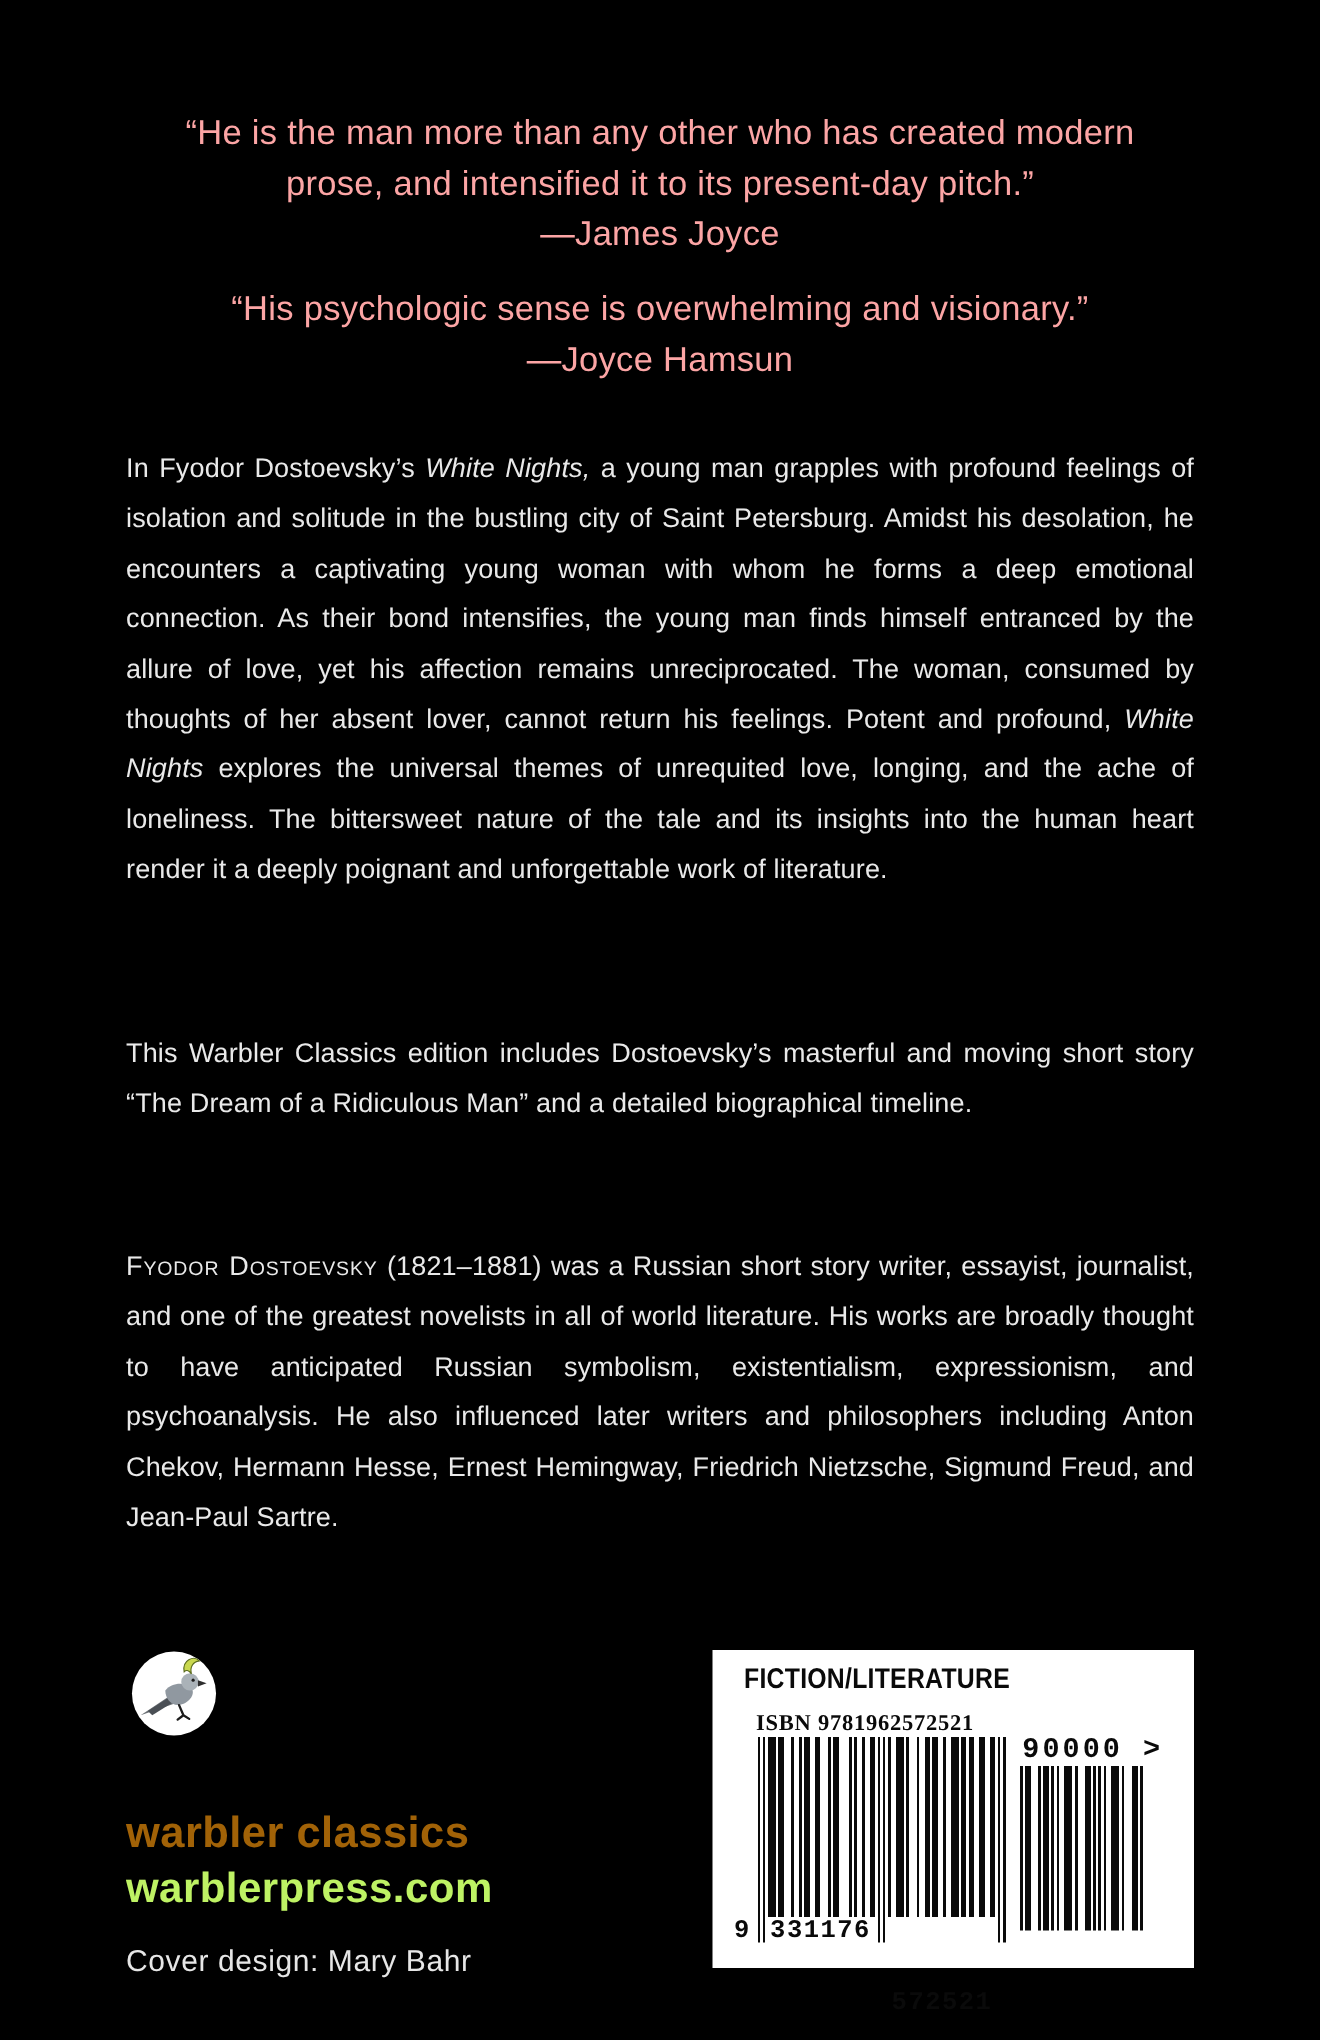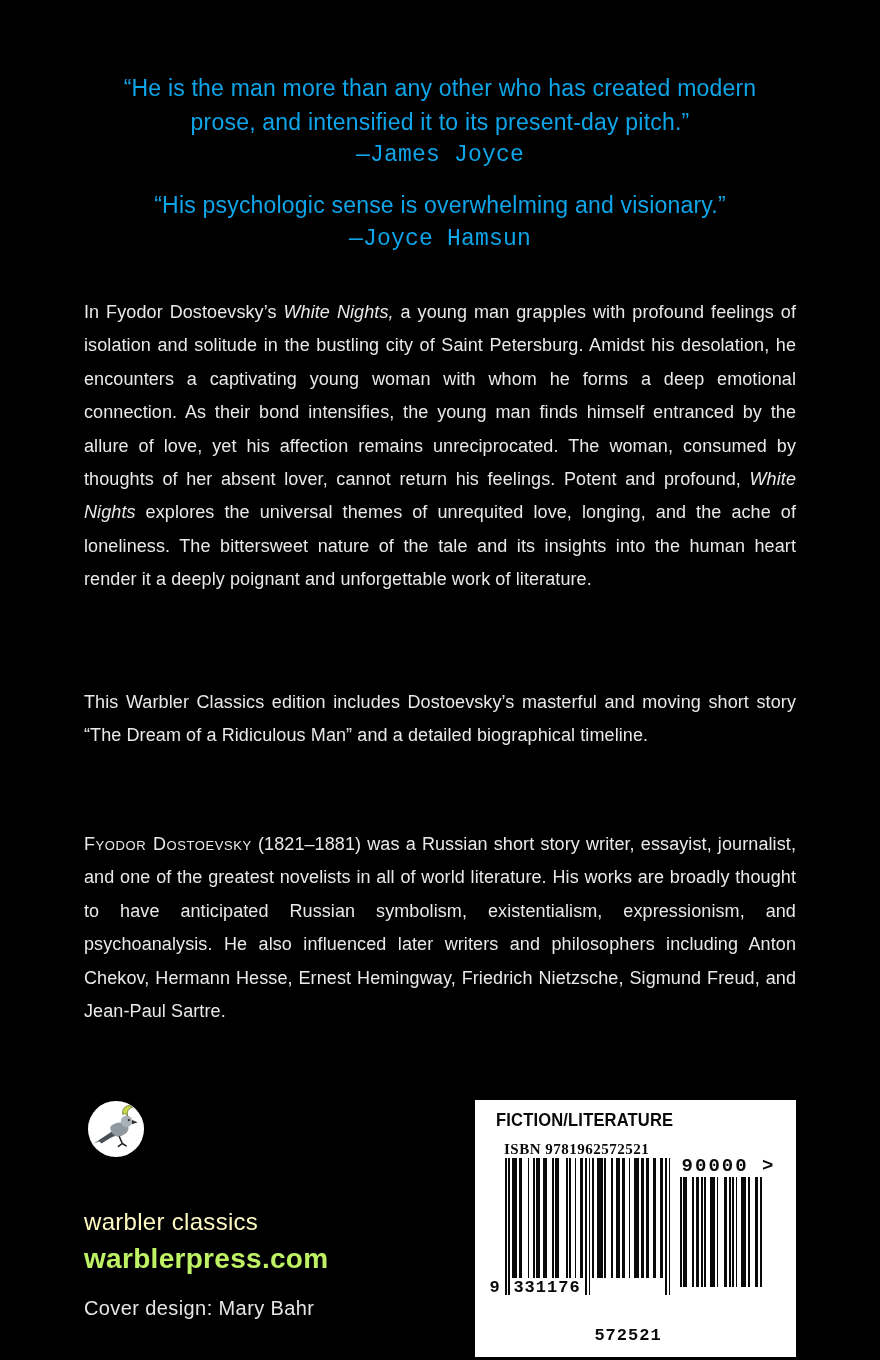"“He is the man more" .quote { color: #0ea5e9 -> #fca5a5 }
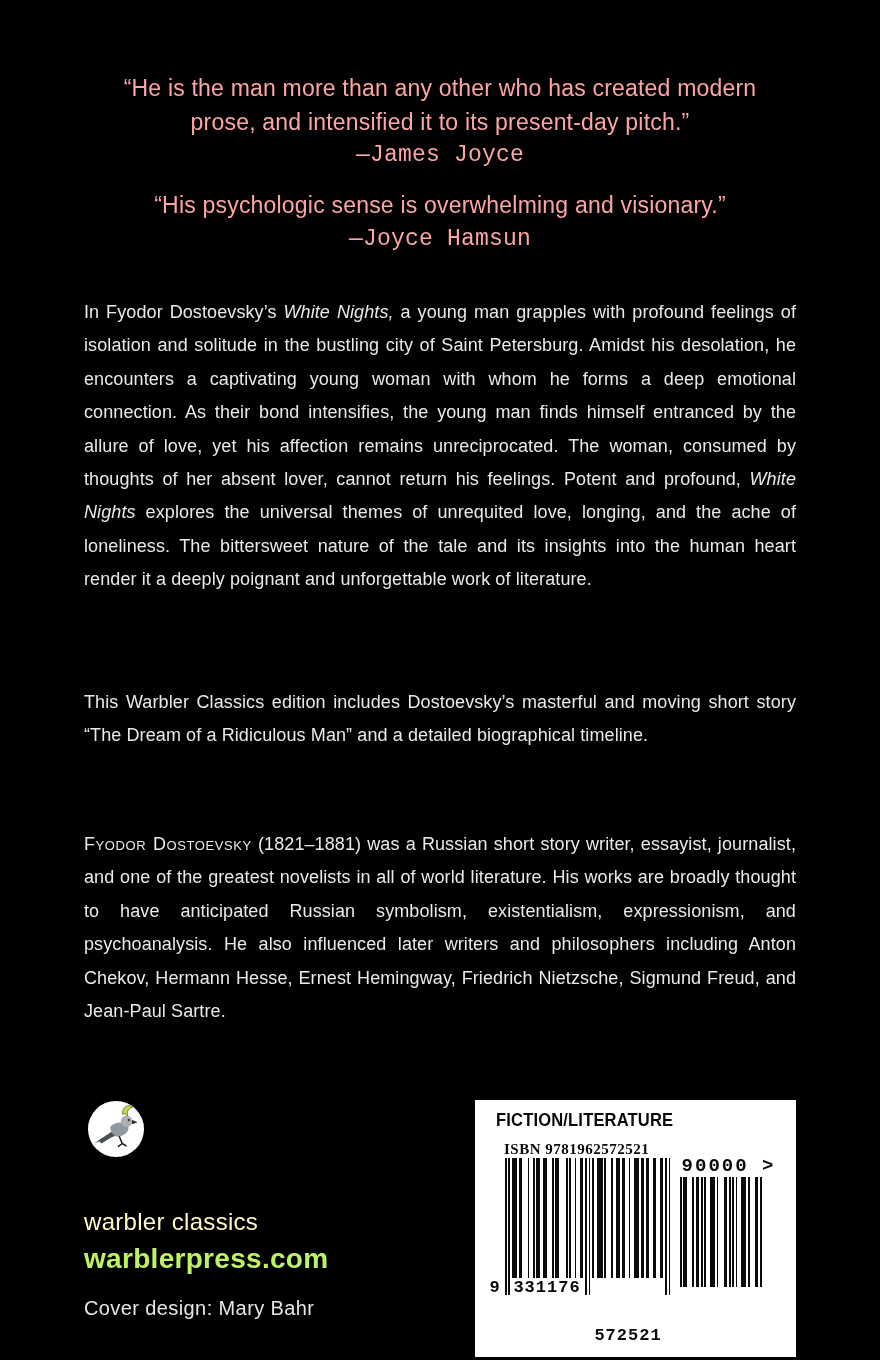"—James Joyce" .quote .attr { font-family: Liberation Mono, monospace -> none }
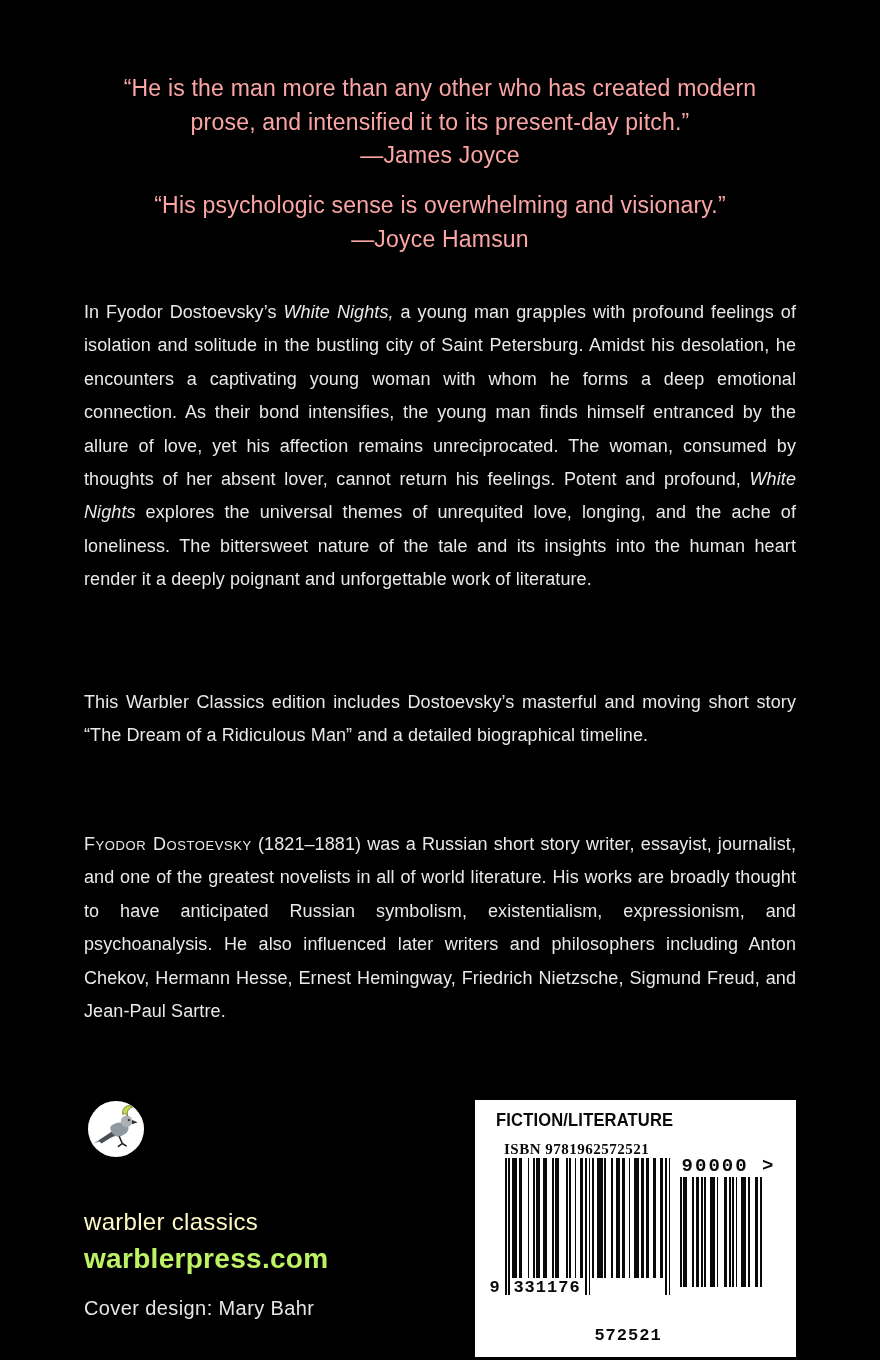"FICTION/LITERATURE" #barcode-panel { height: 257px -> 212px }
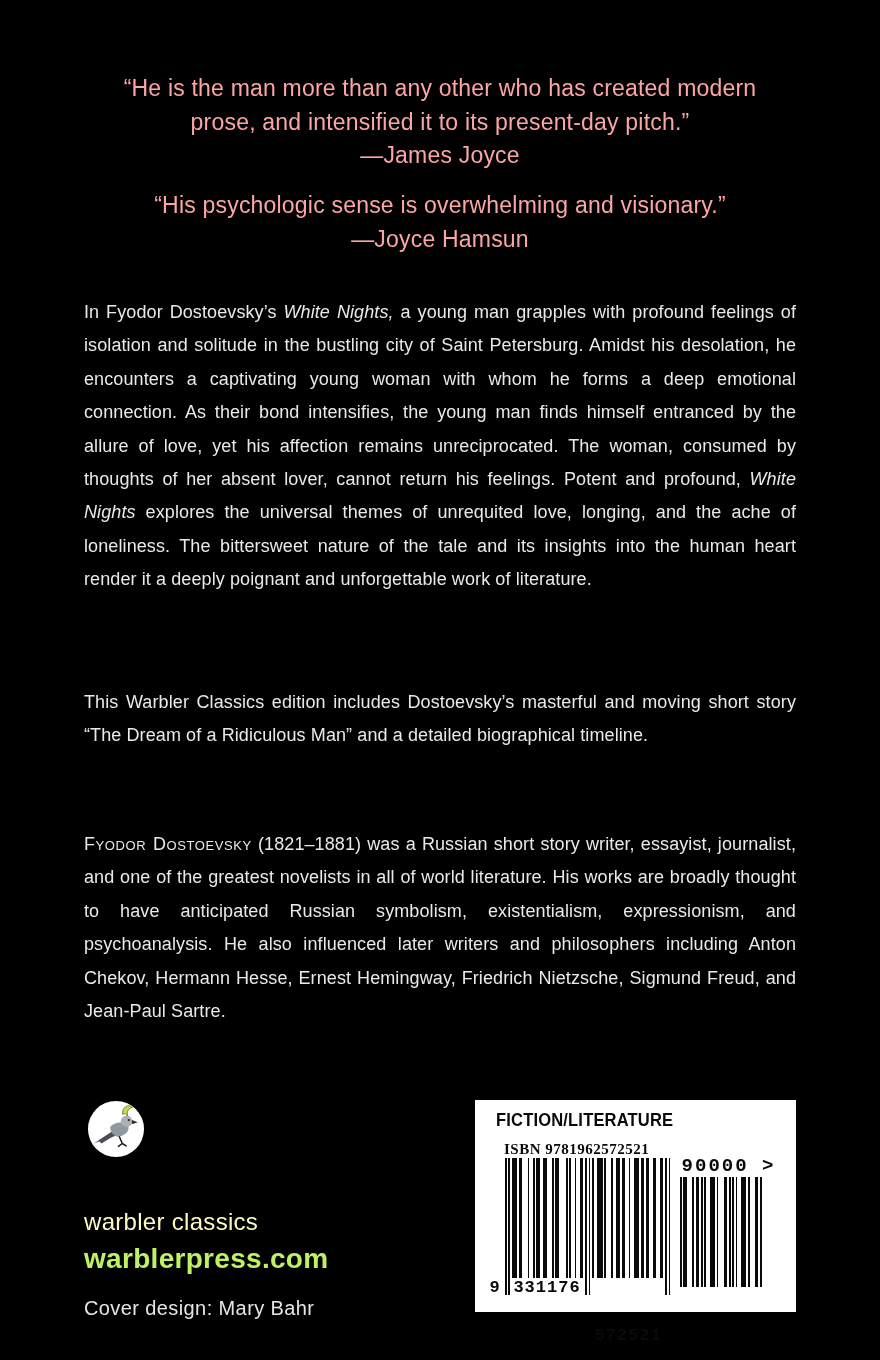"warbler classics" #imprint { color: #fef9c3 -> #a16207; font-size: 24px -> 29px; font-weight: 400 -> 700 }
